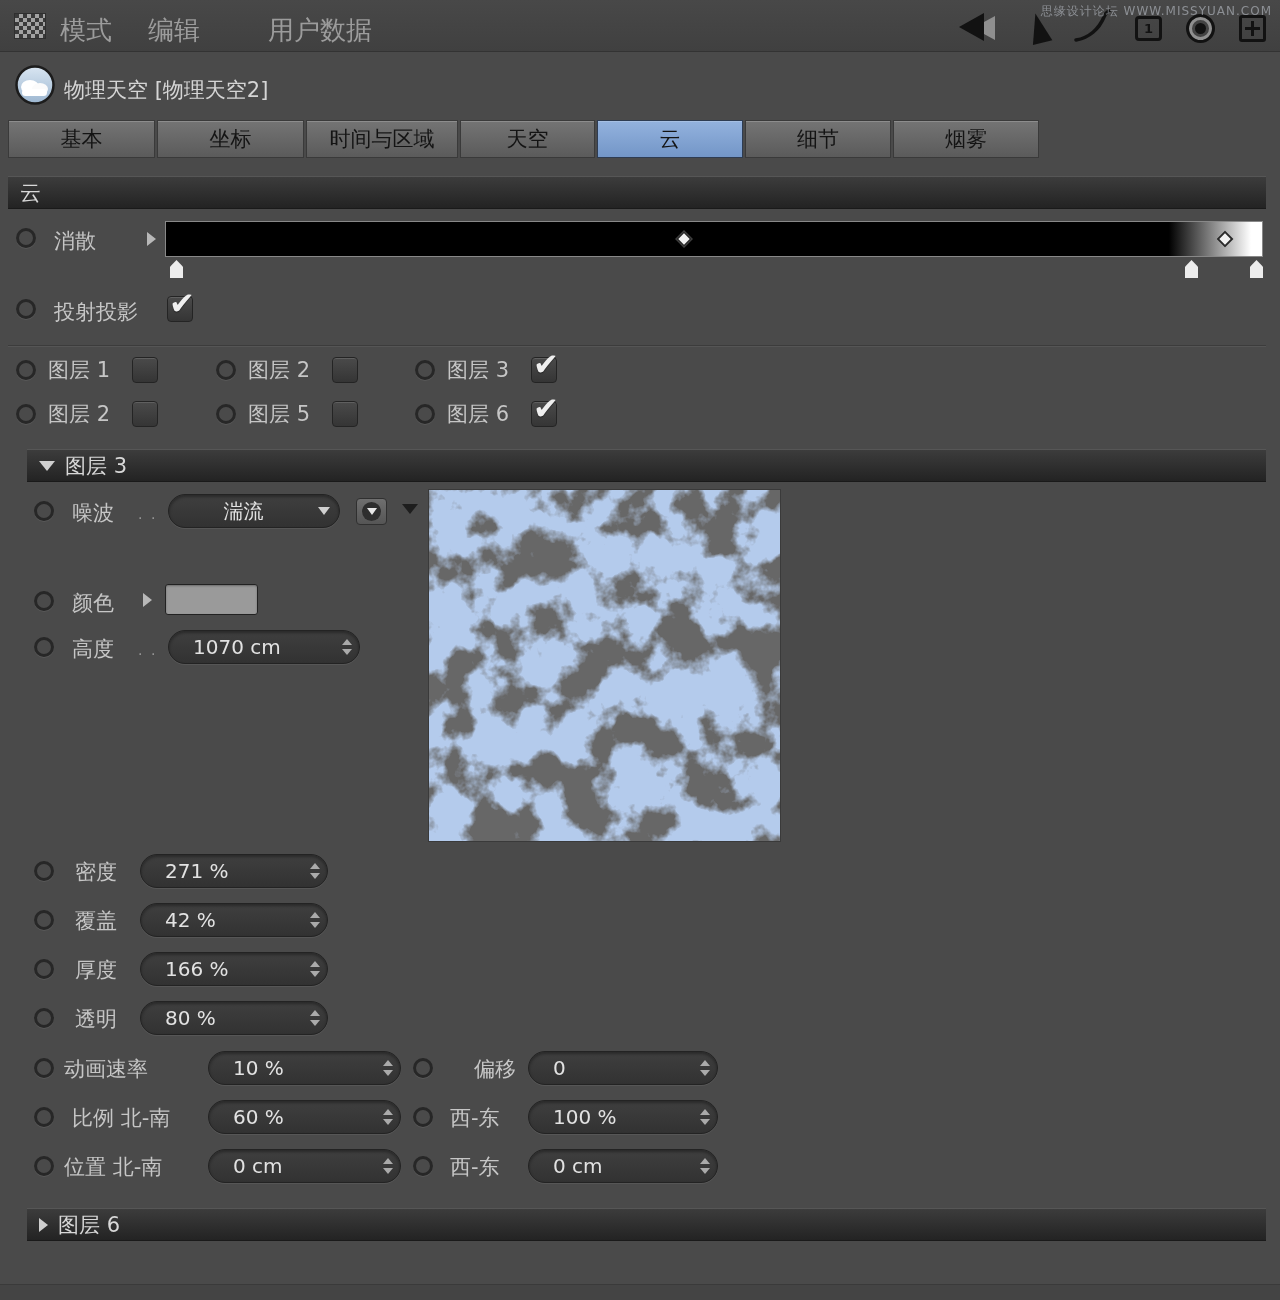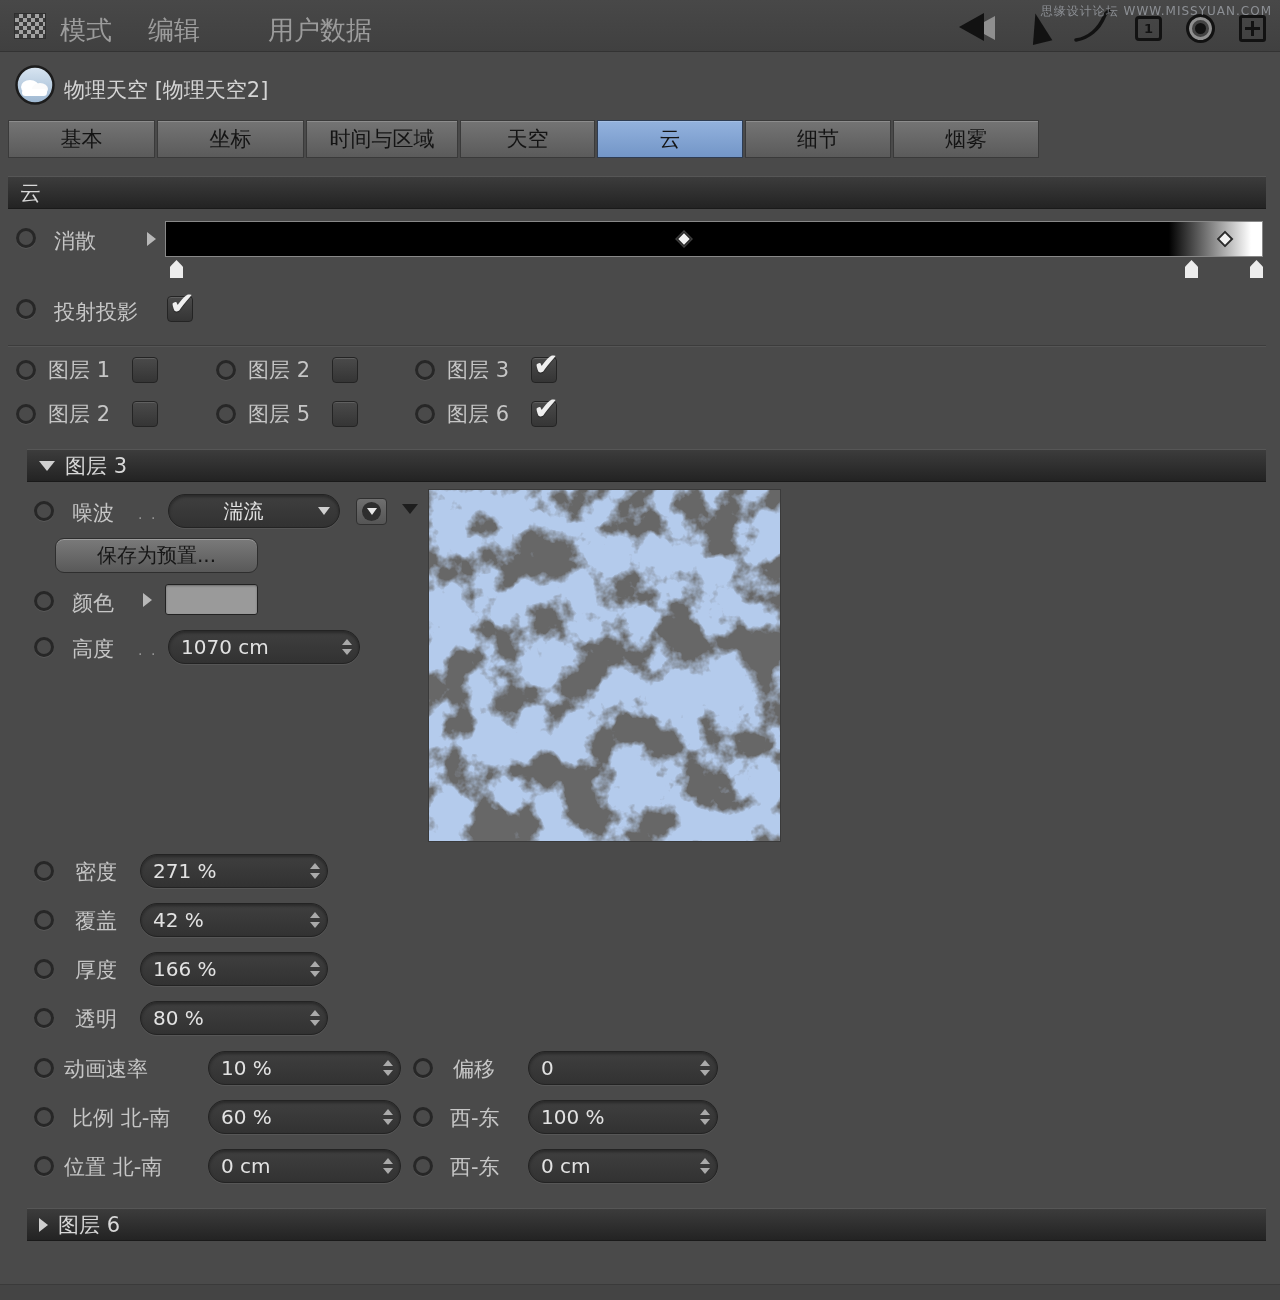"保存为预置..." div.btn { html: <div>保存为预置...</div> -> none }
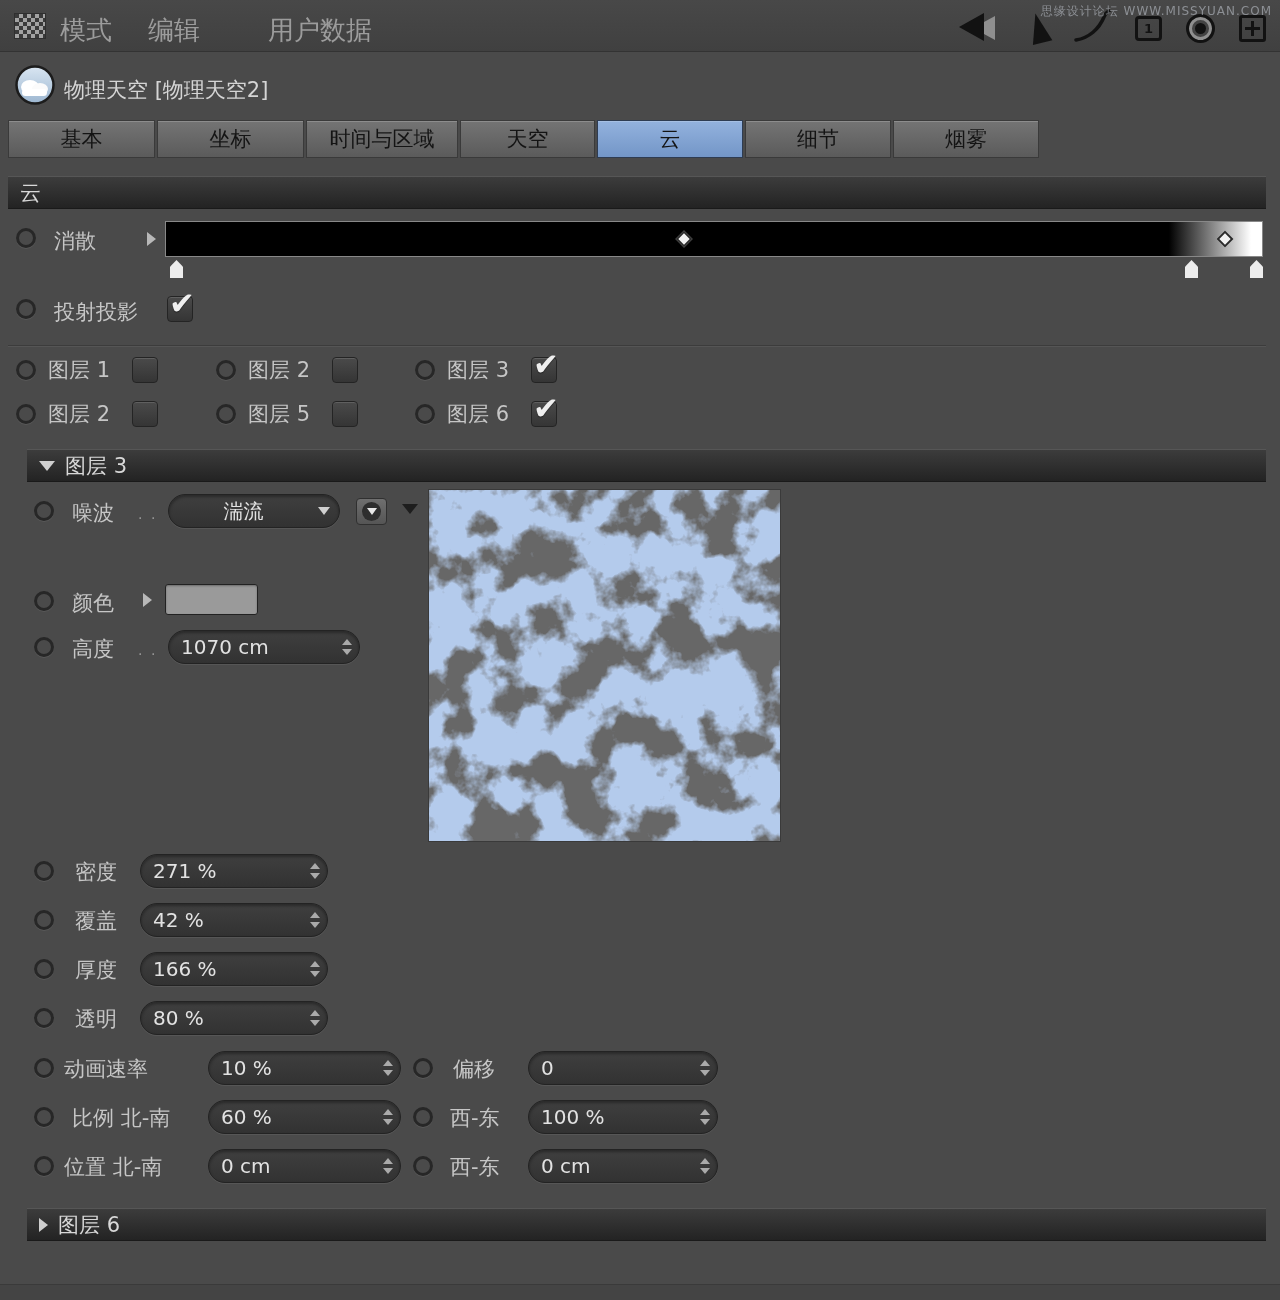"1070 cm" .field .val { padding-left: 12px -> 24px }
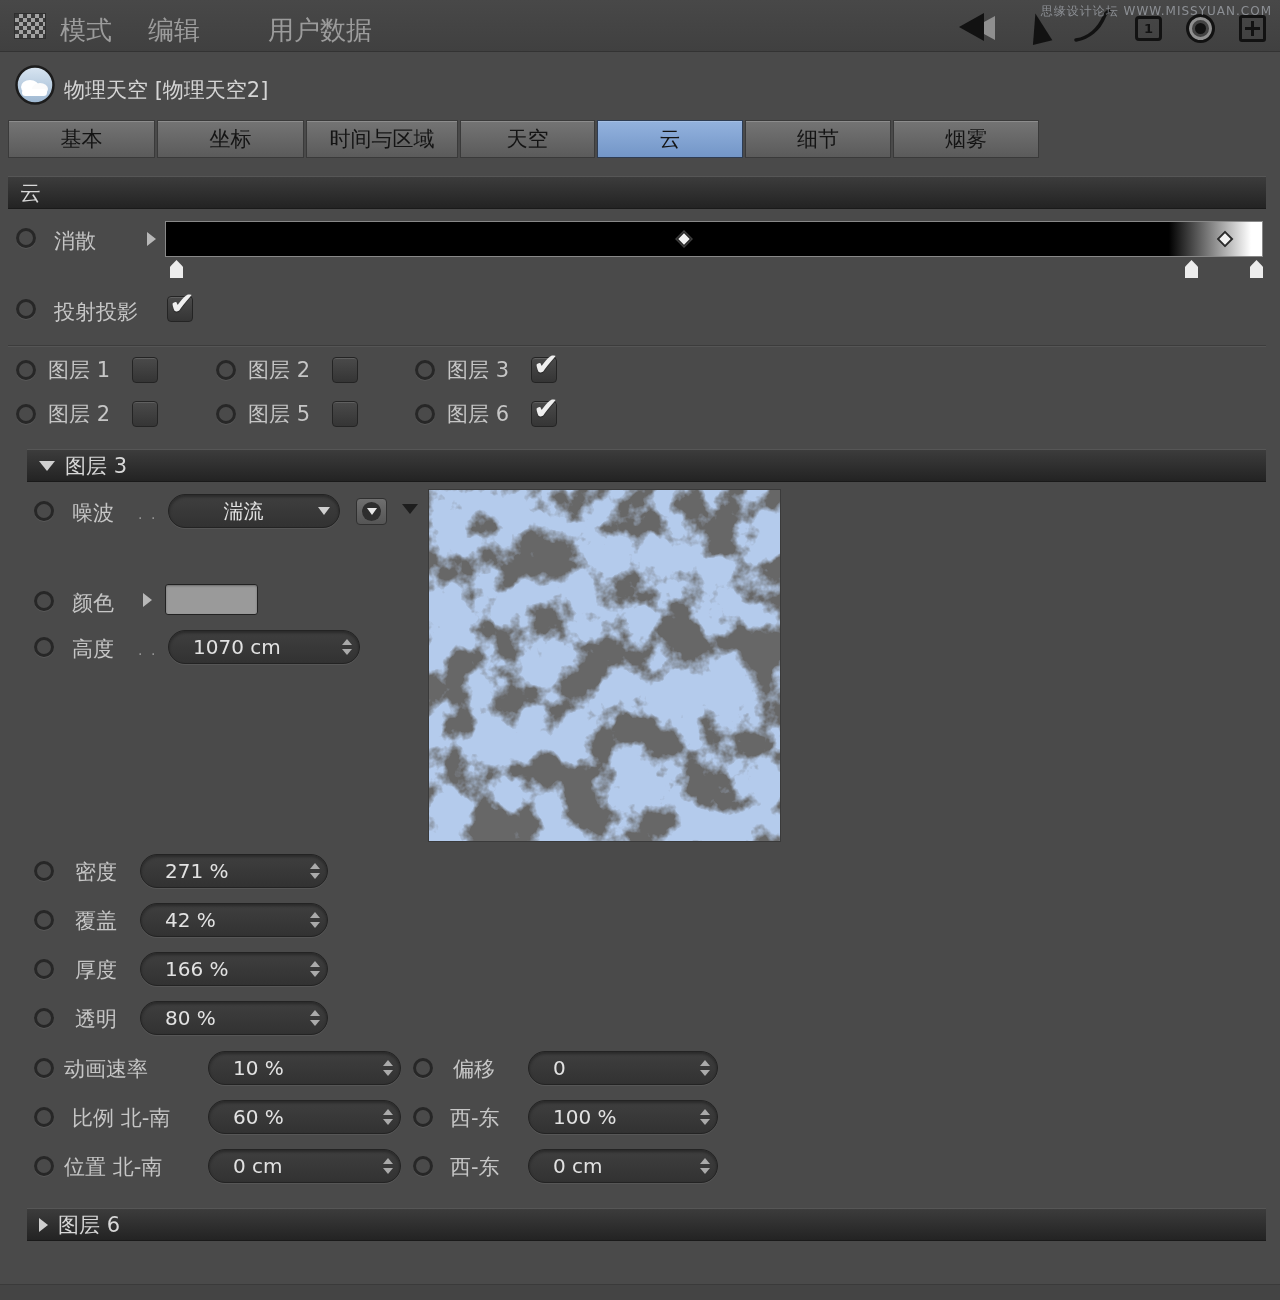"偏移" span.lbl { left: 453px -> 474px }
